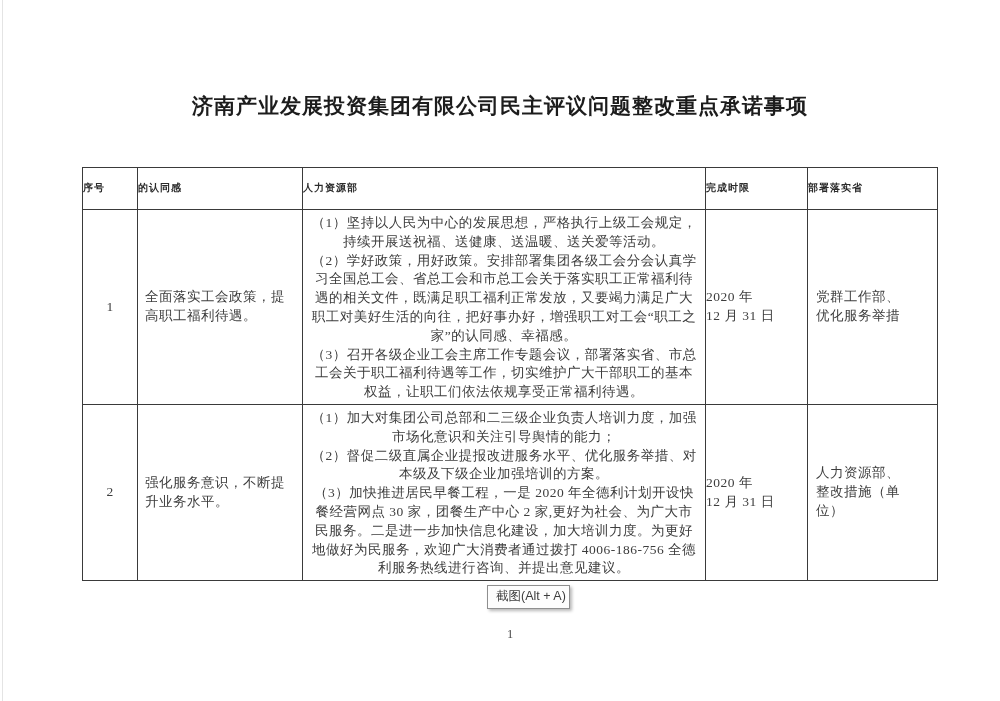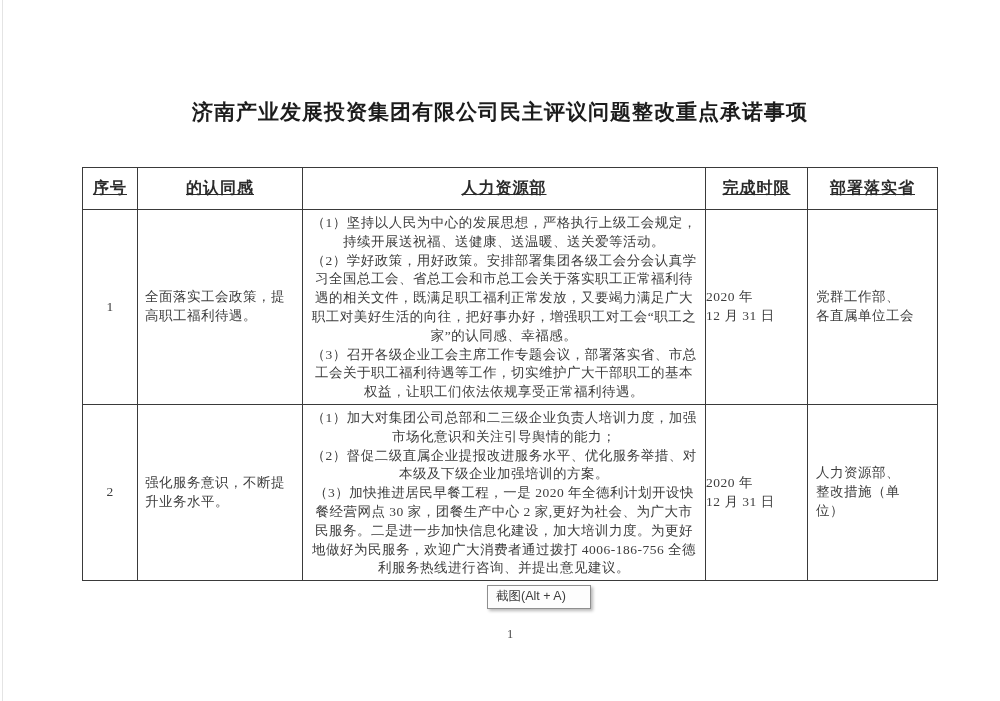"济南产业发展投资集团有限公司民主评议问题整改重点承诺事项" .doc-title { top: 98px -> 92px }
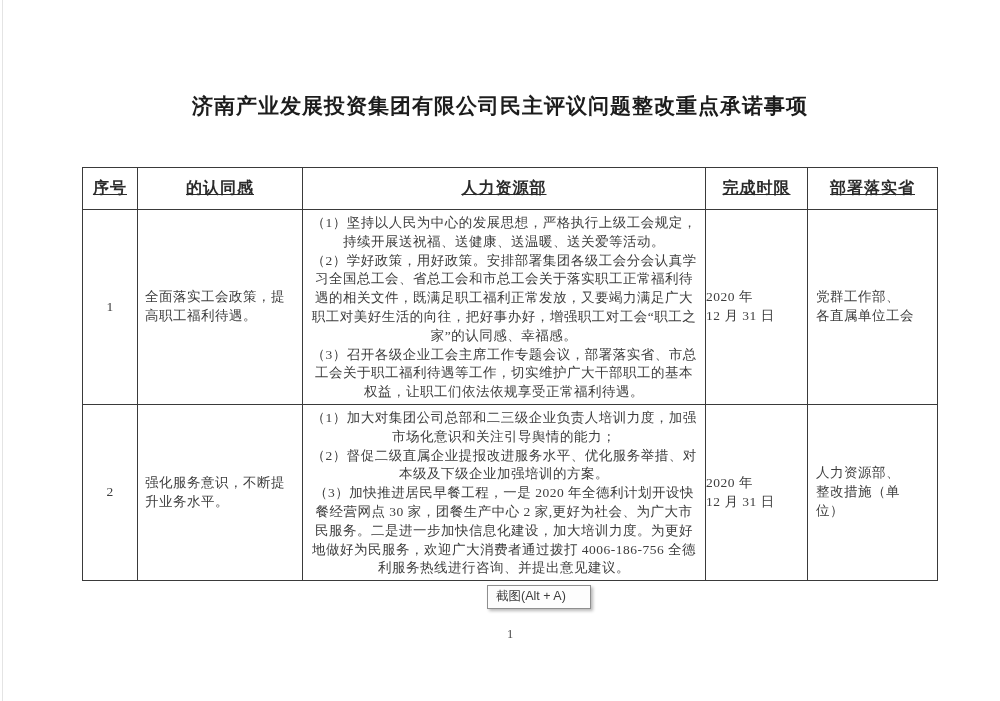"序号" table.main th { font-size: 16px -> 10px; text-align: center -> left; text-decoration: underline -> none }
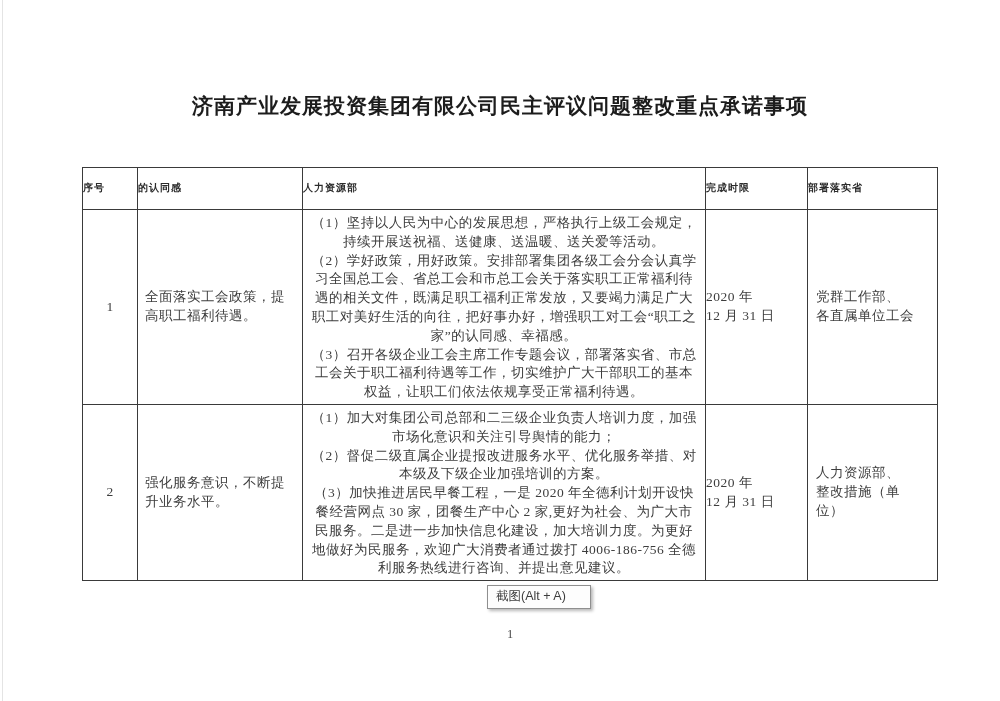"党群工作部、" td.c-unit { text: 各直属单位工会 -> 优化服务举措 }
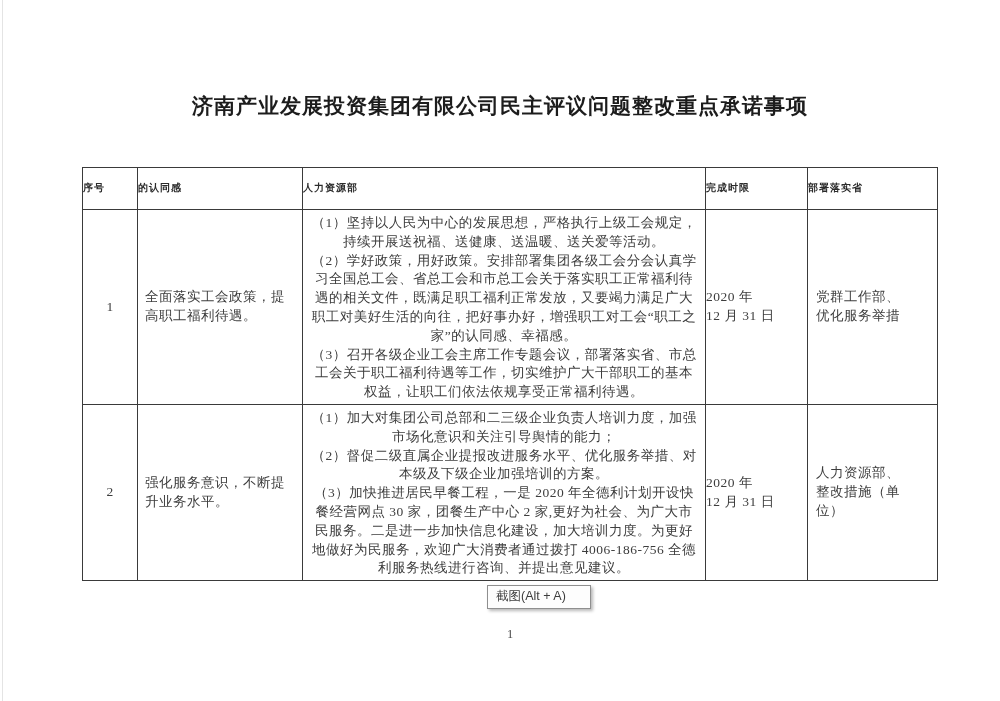"截图(Alt + A)" .snip-tooltip { padding: 2px 24px 3px 8px -> 2px 3px 3px 8px }
